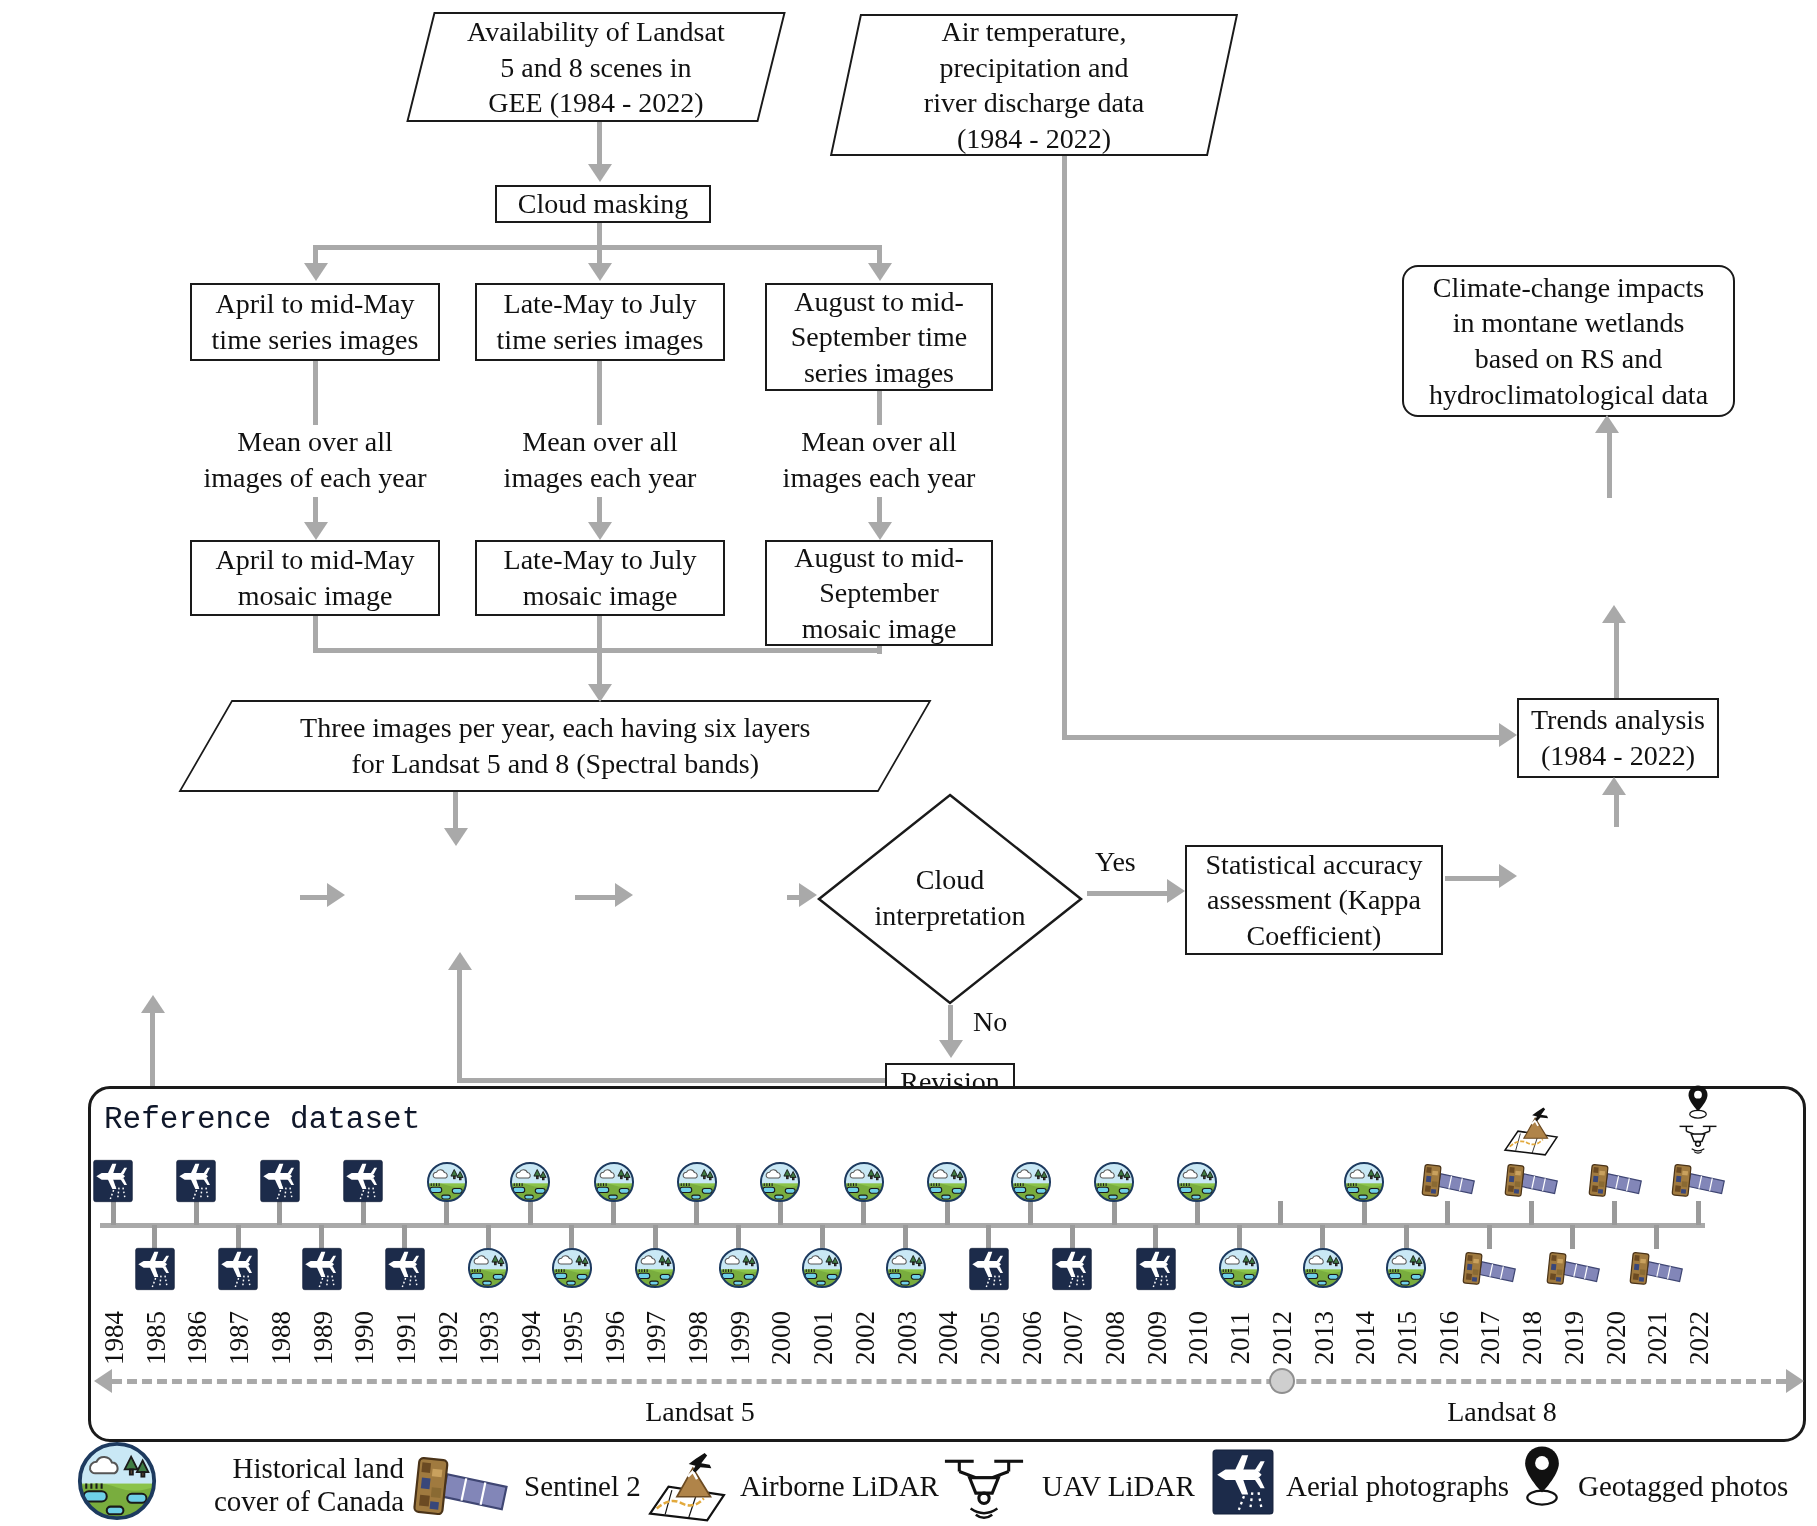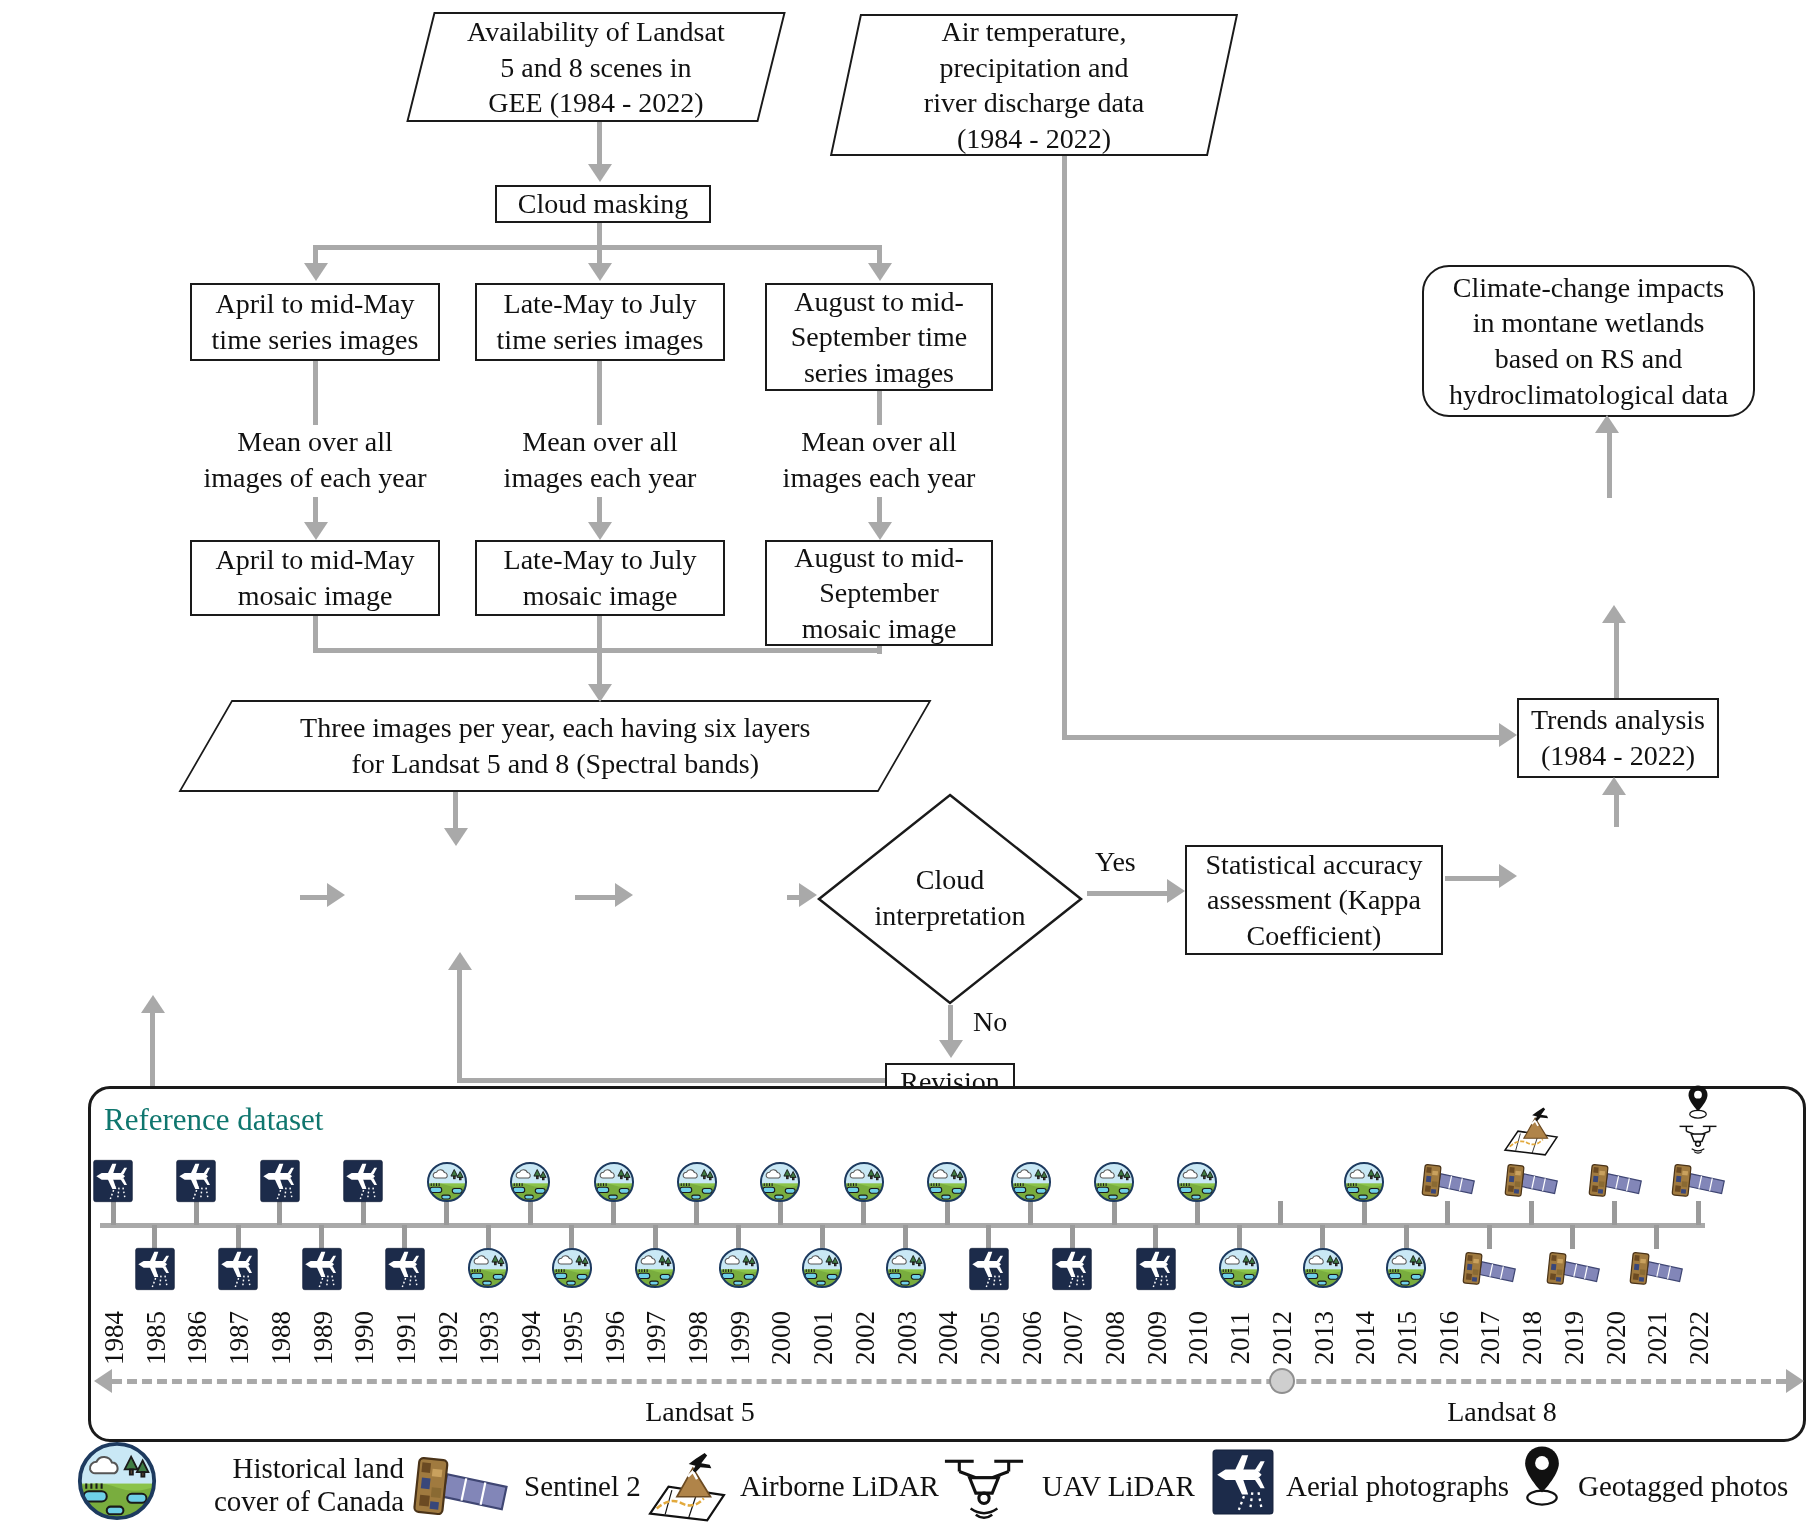"Climate-change impacts" .rounded { border-radius: 27px -> 16px; margin-left: 20px -> none }
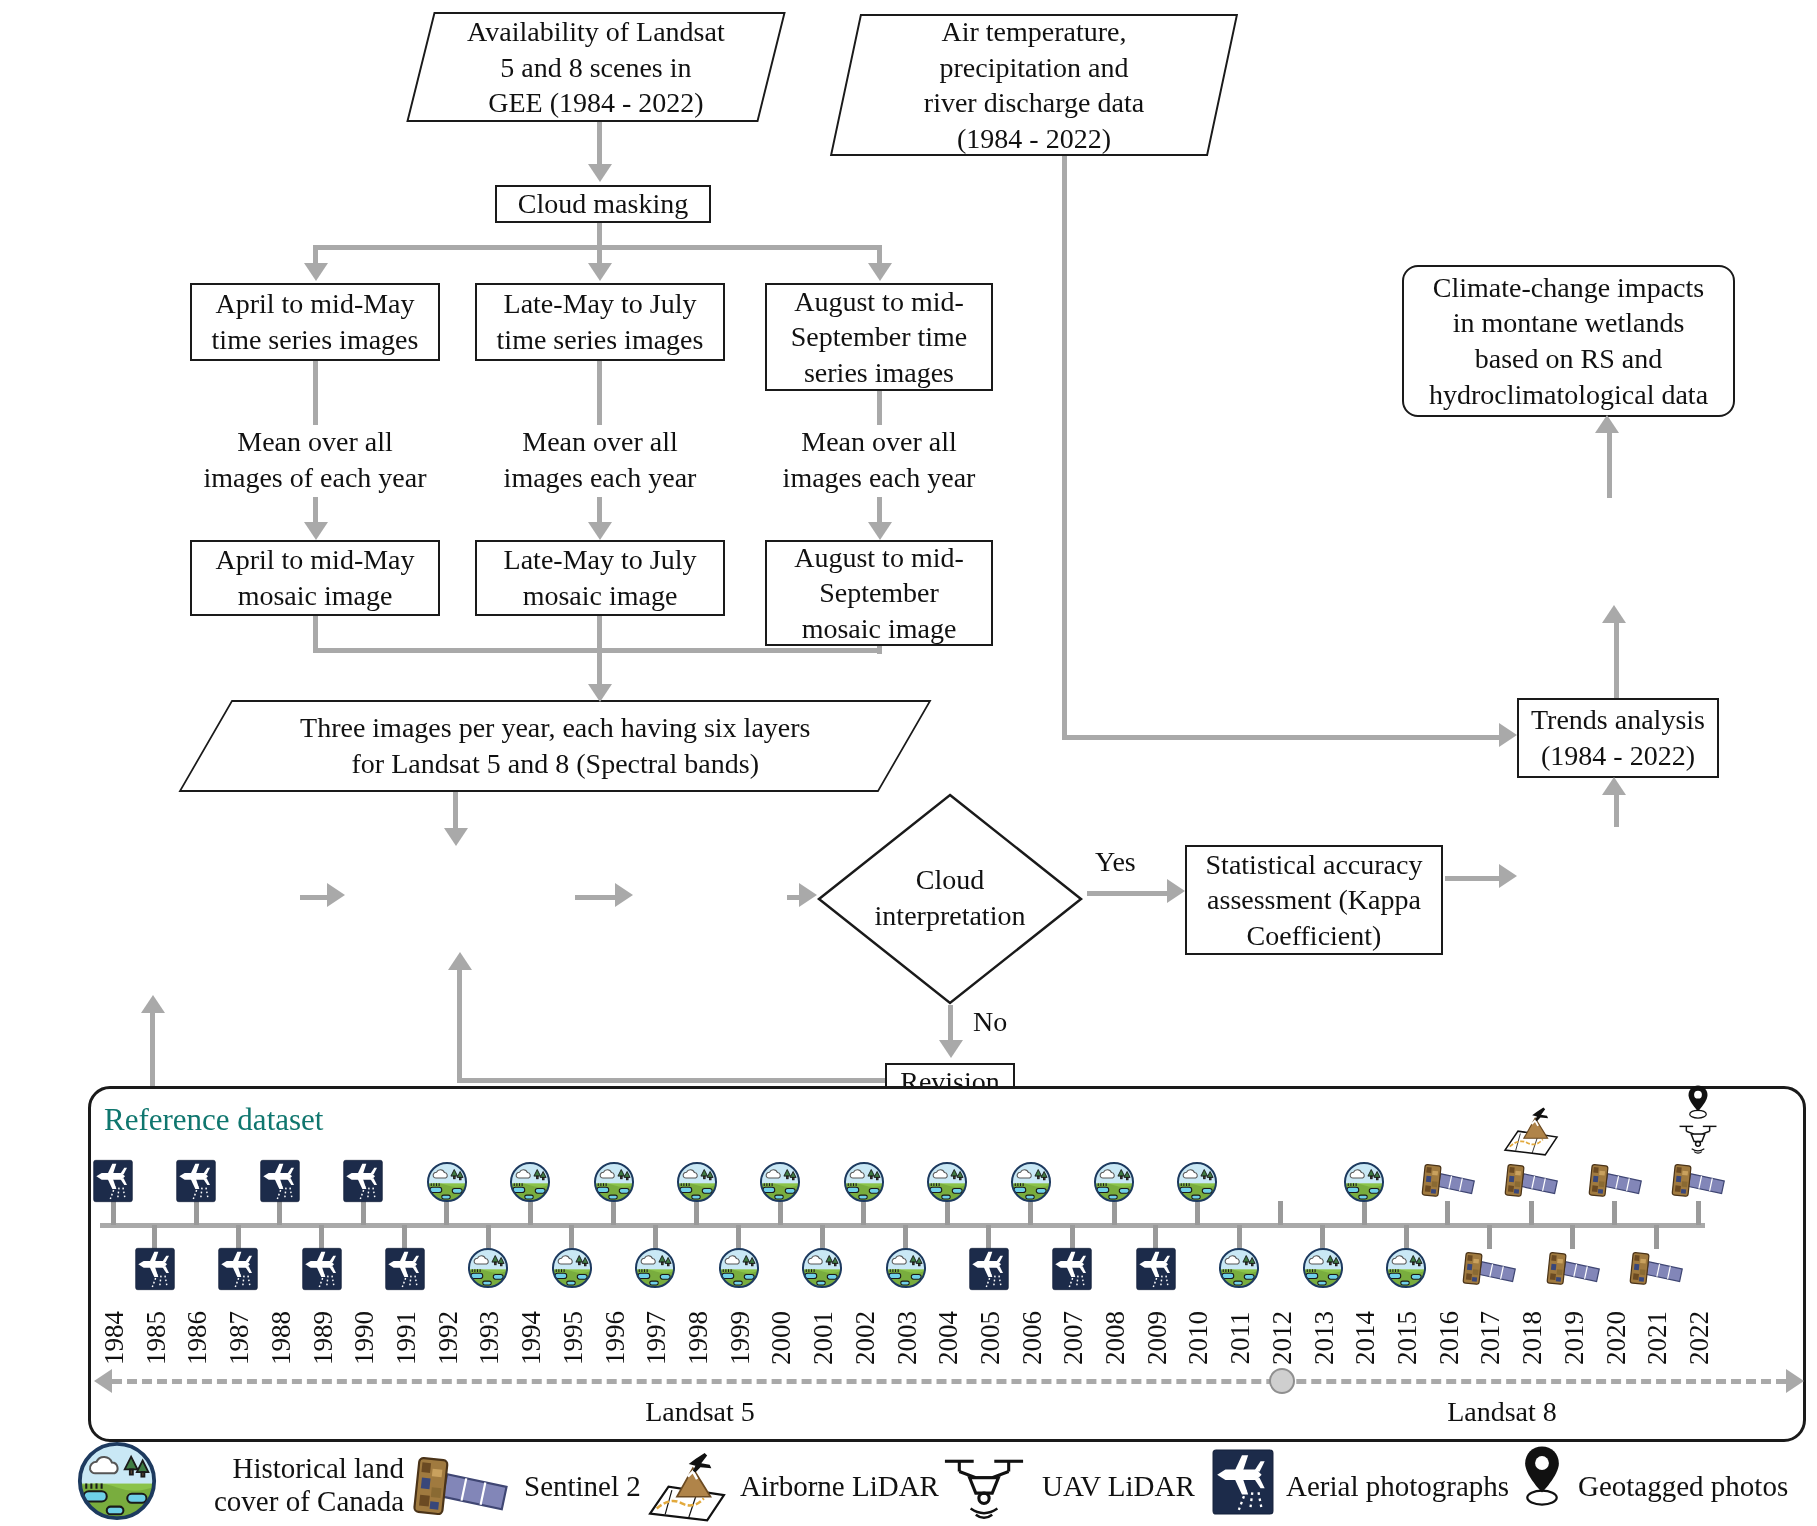"Reference dataset" #reftitle { color: #0f766e -> #0f172a; font-family: none -> Liberation Mono, monospace }
